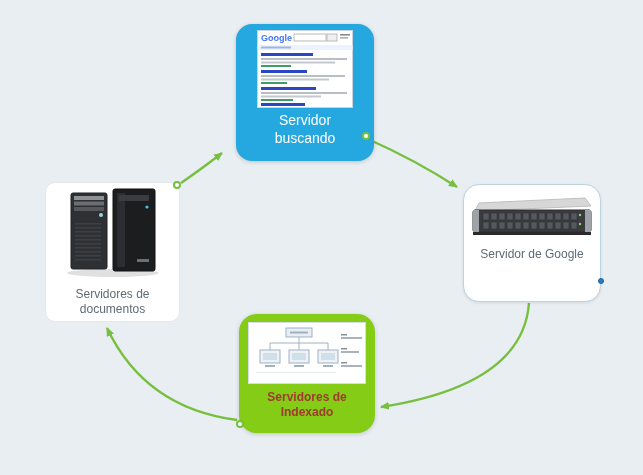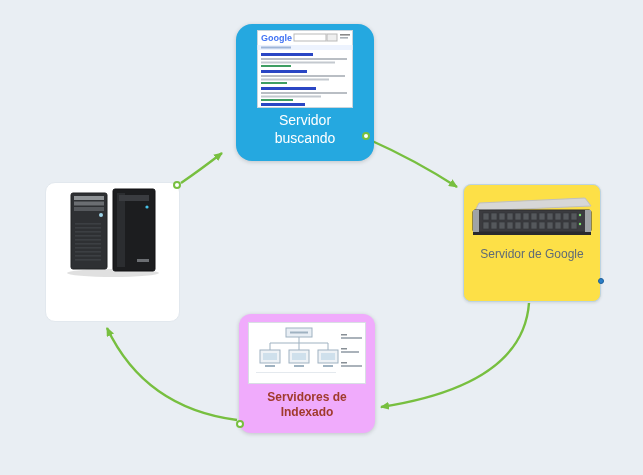"Servidor de Google" .node-card { background: #fde047 -> #ffffff; border-radius: 8px -> 16px }
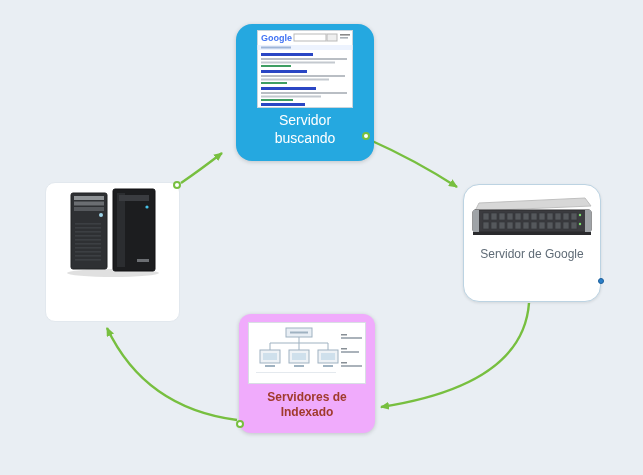"Servidores de documentos" span.label { html: none -> <span>Servidores de documentos</span> }
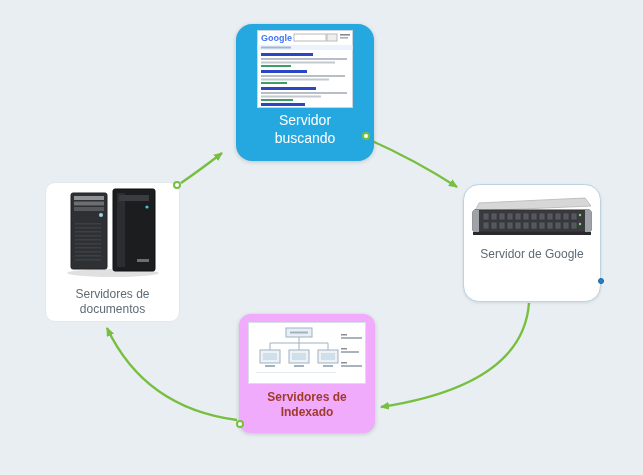"Servidores de Indexado" .node-red { background: #f0abfc -> #84cc16; border-radius: 12px -> 18px }
